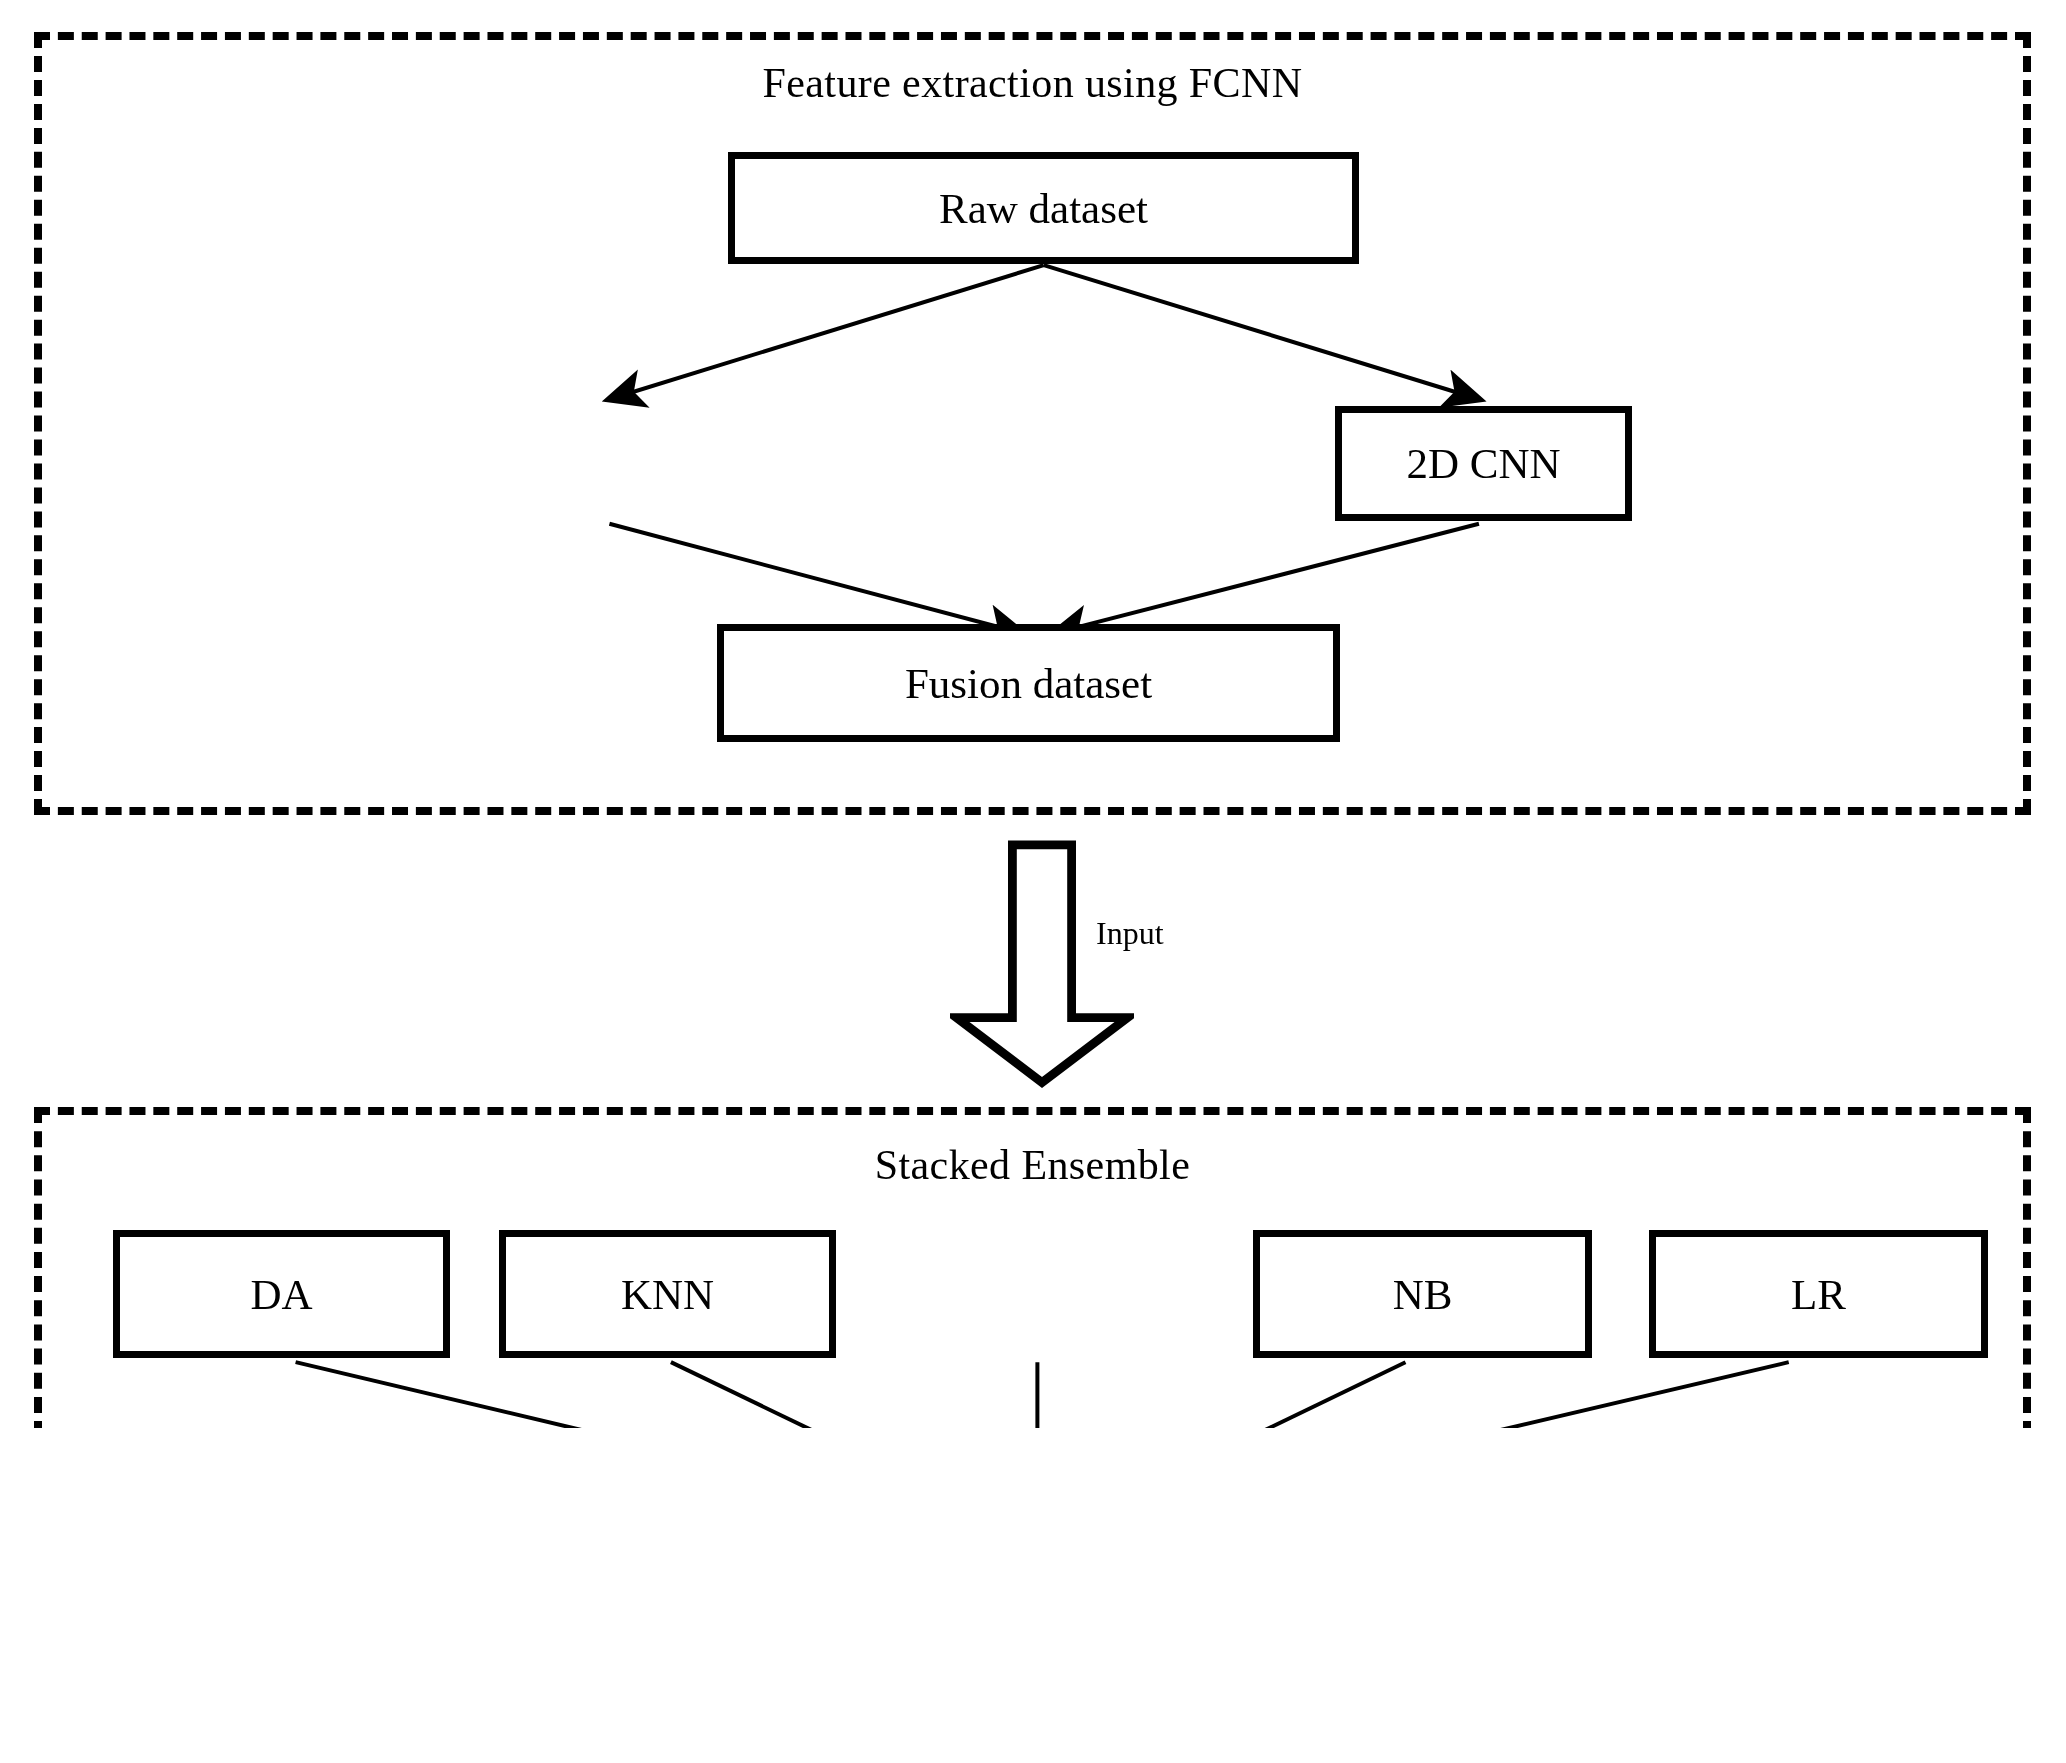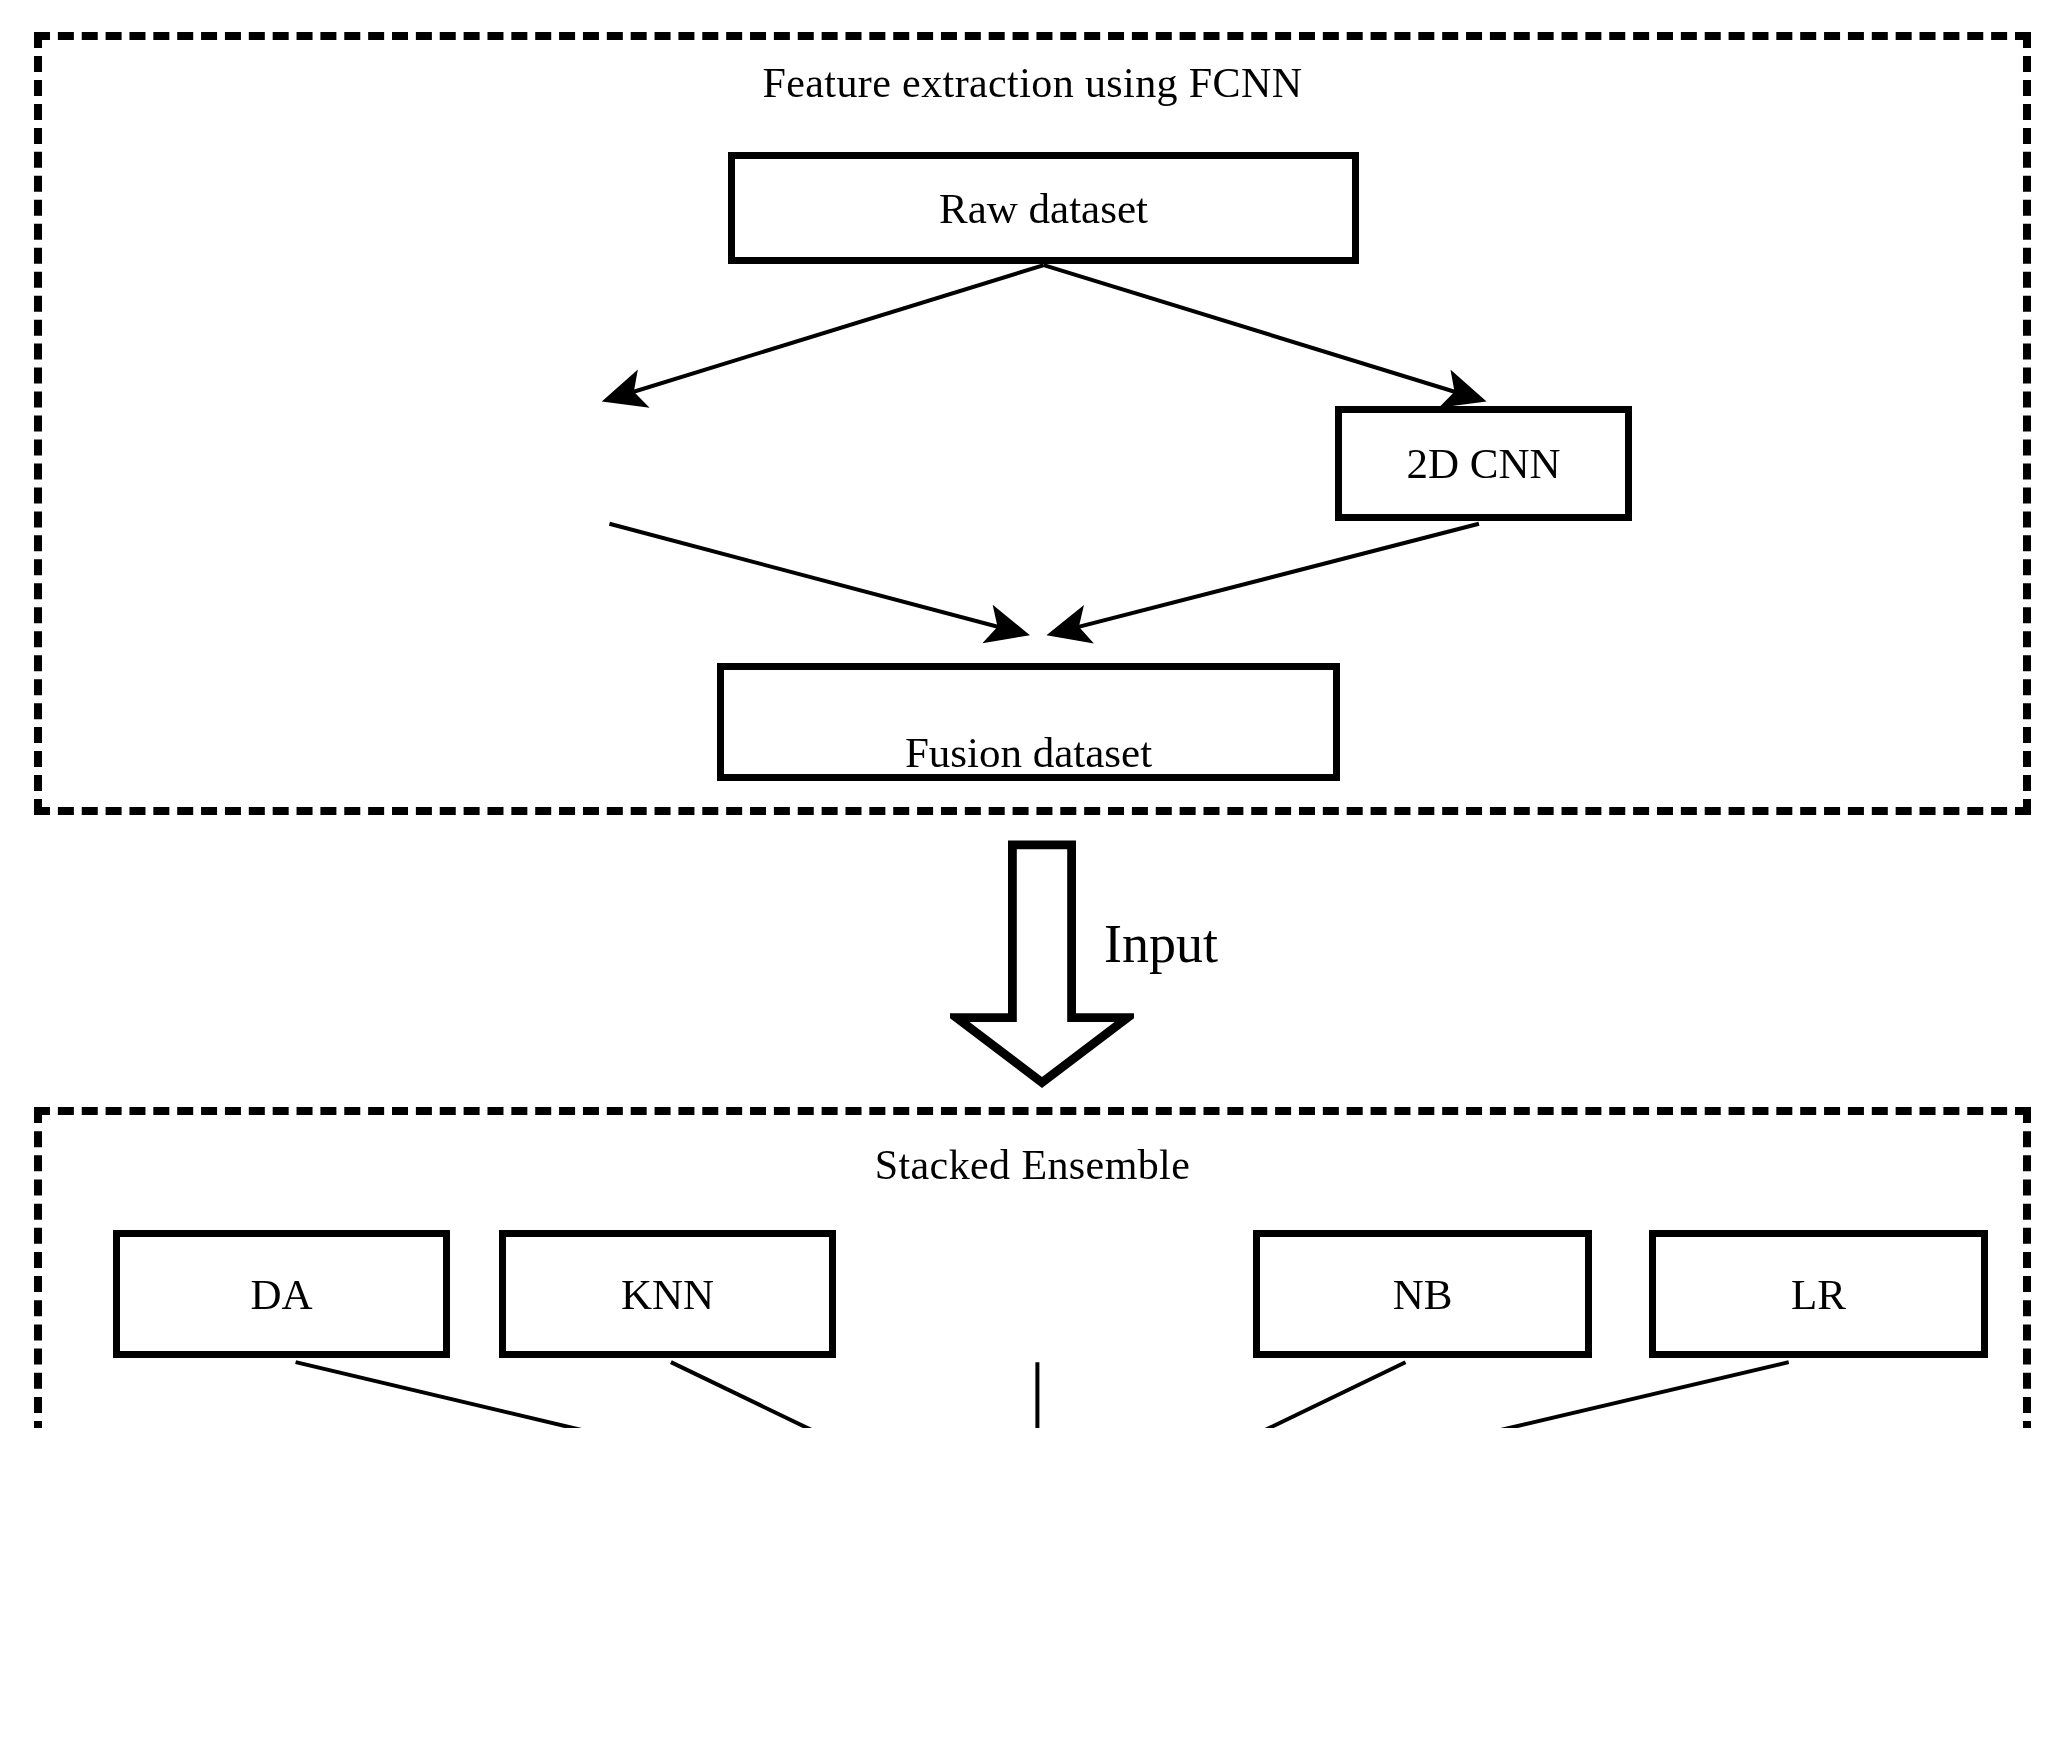"Fusion dataset" #node-fusion { align-items: flex-end -> none; top: 663px -> 624px }
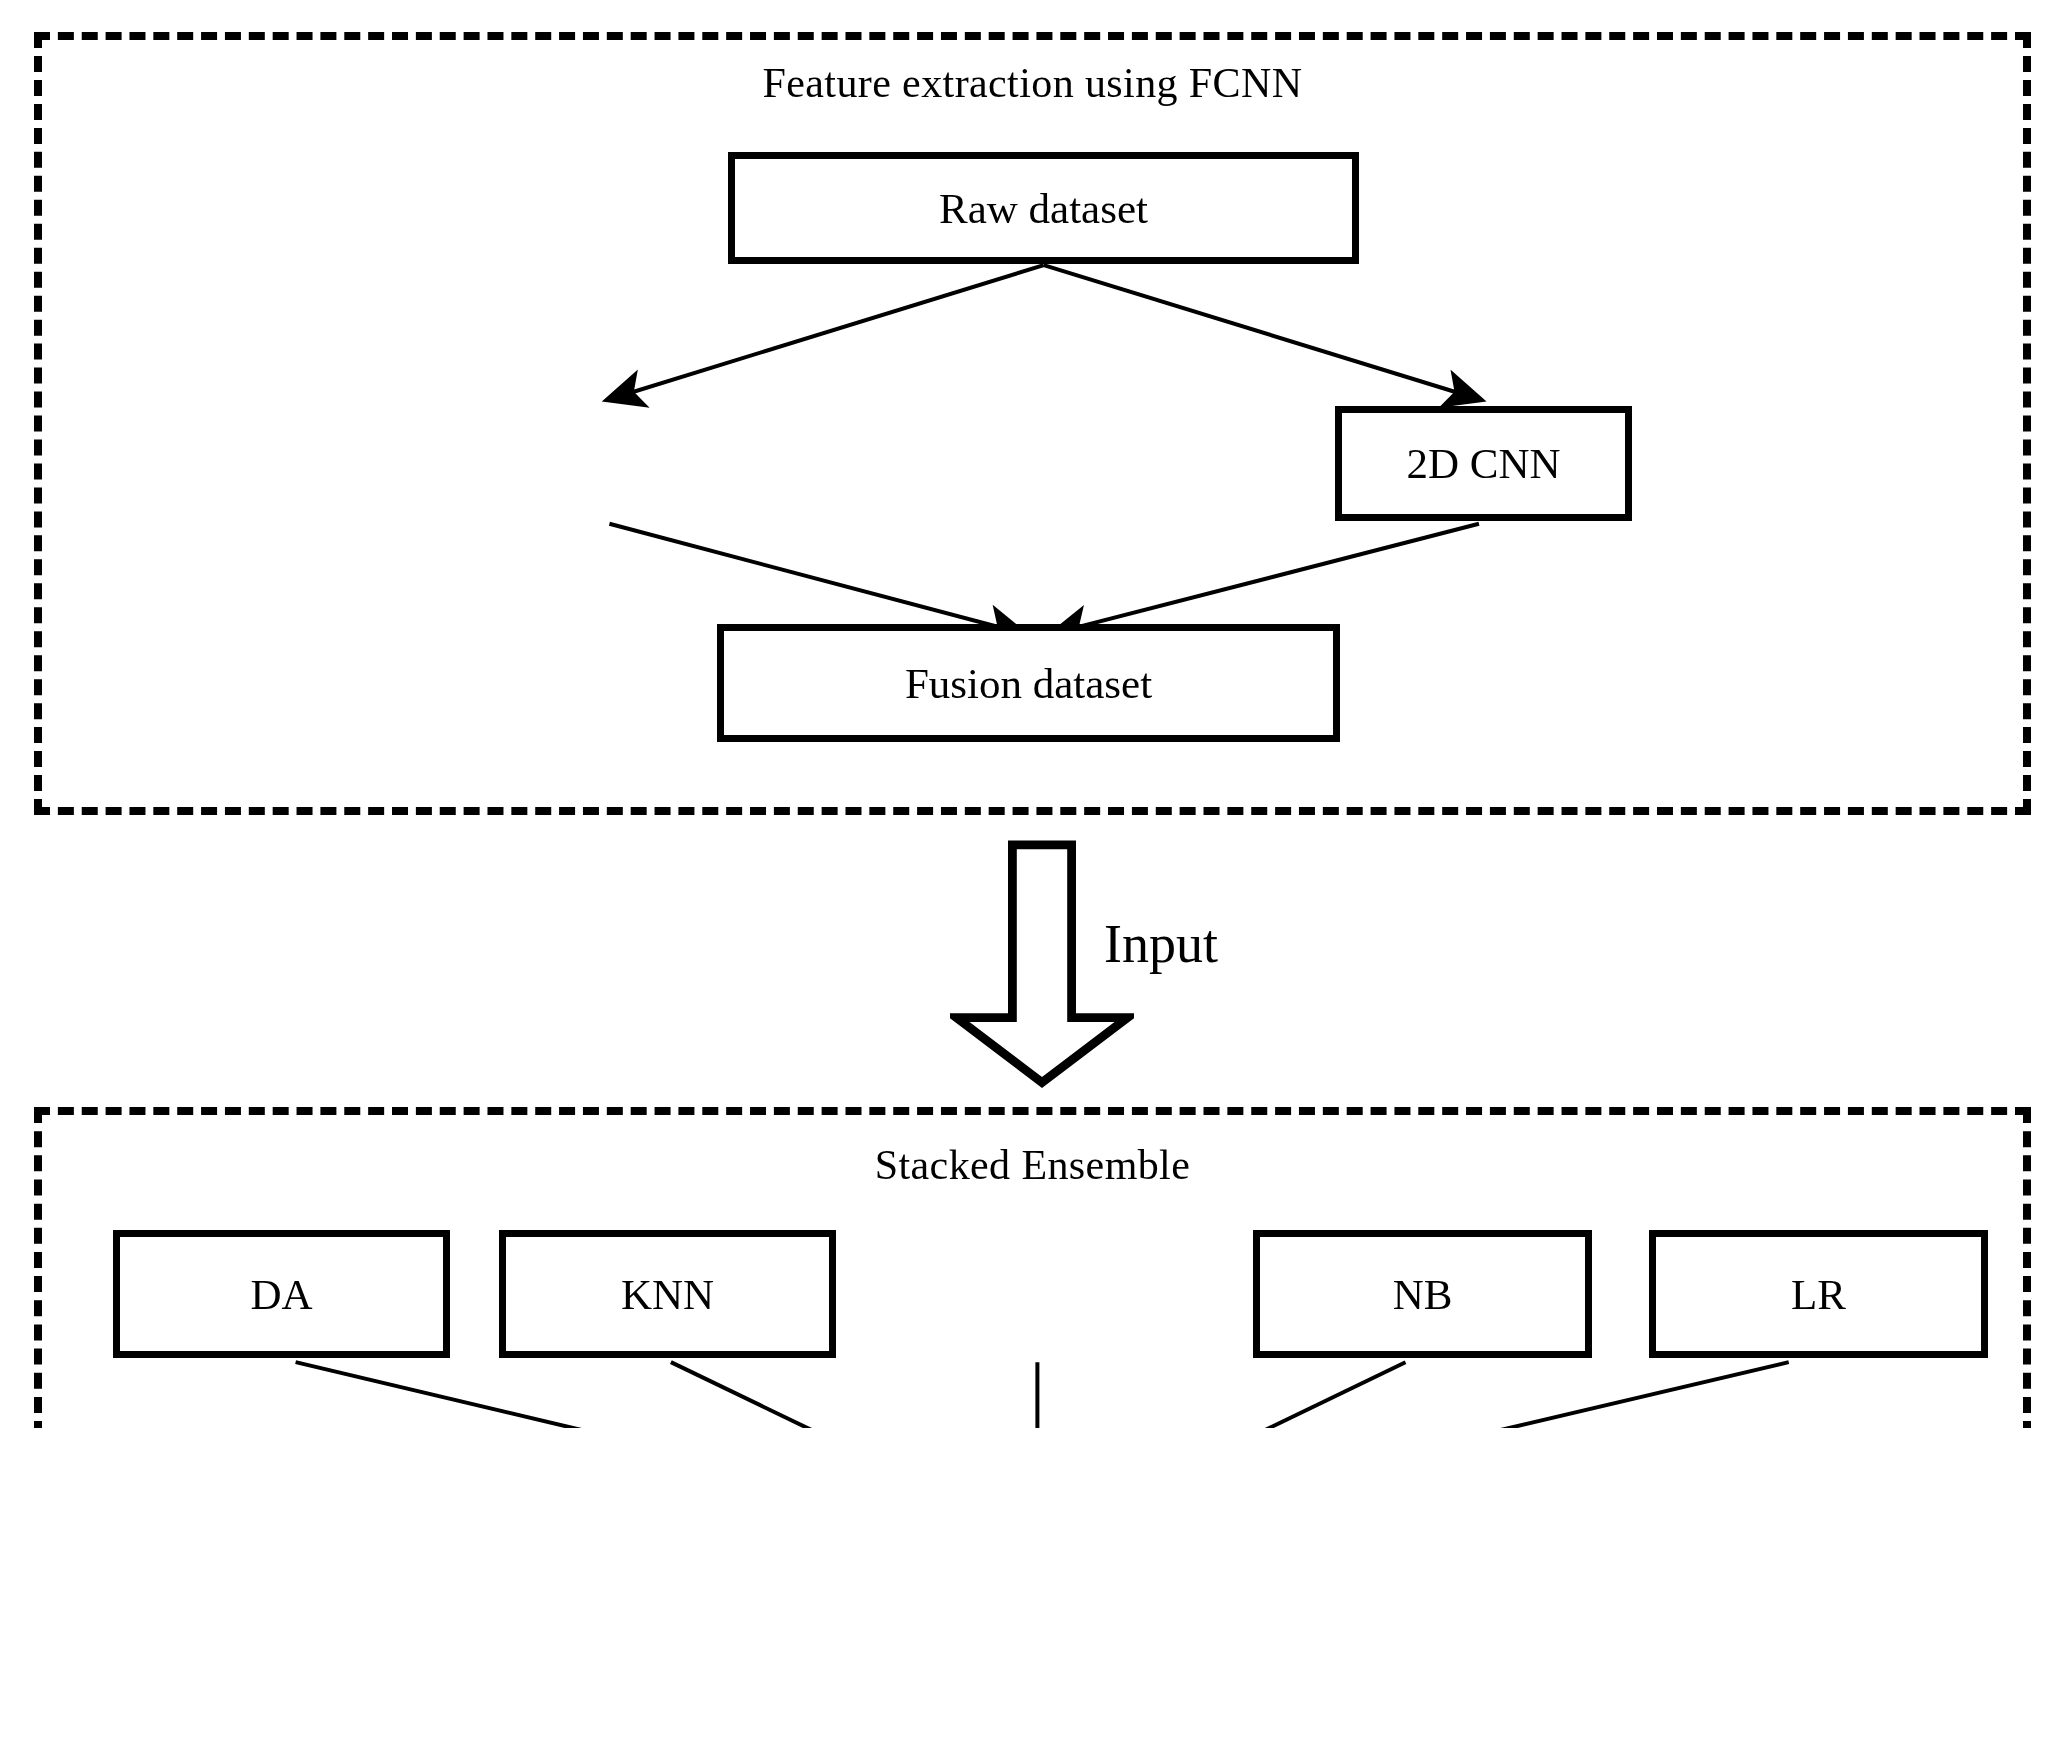"Input" #input-label { font-size: 54px -> 32px; margin-left: 8px -> none }
